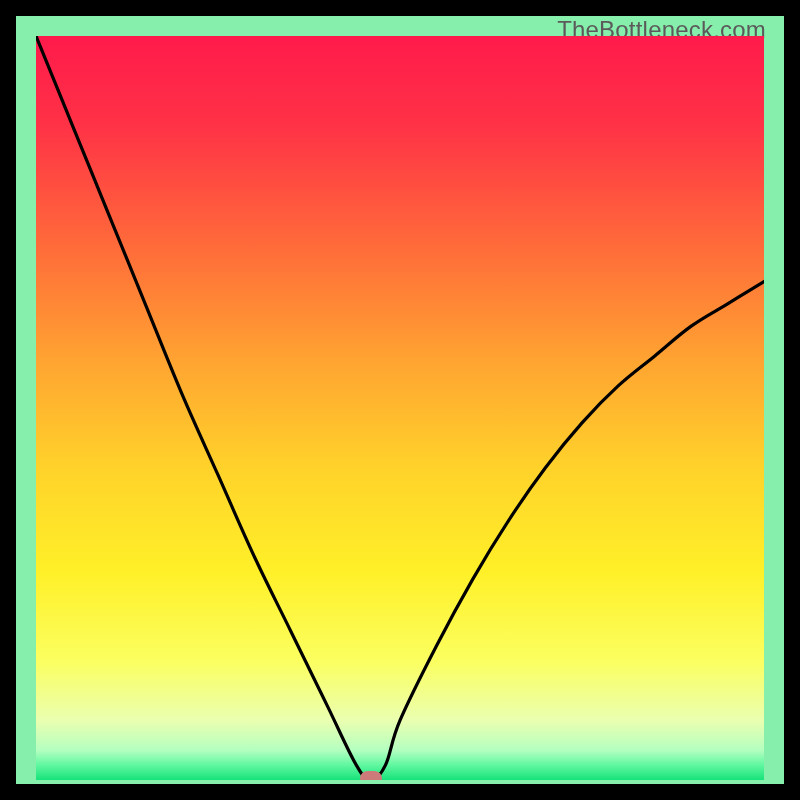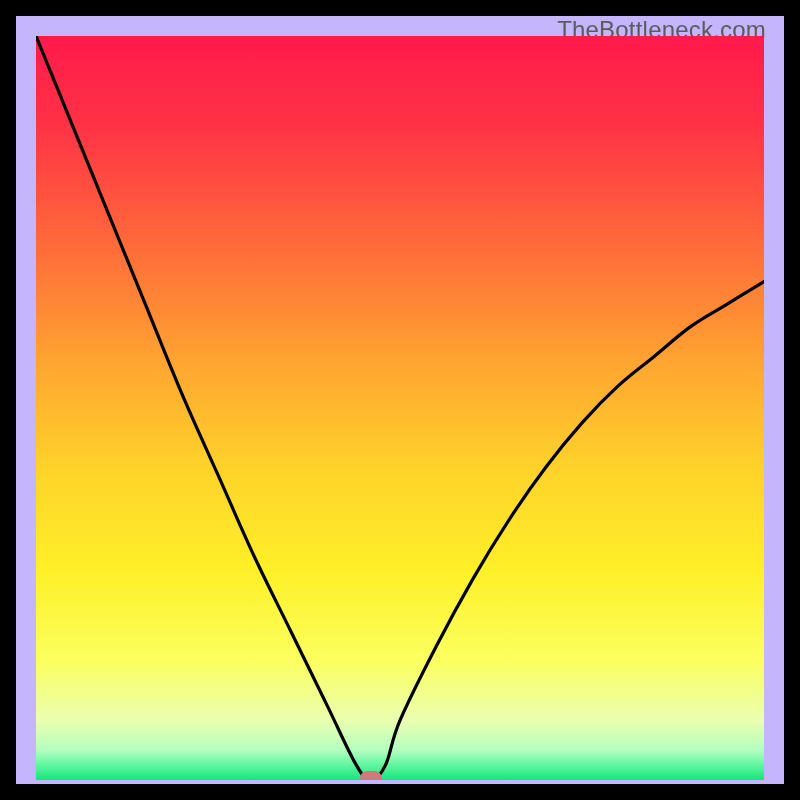"TheBottleneck.com" .frame { background: #c4b5fd -> #86efac }
